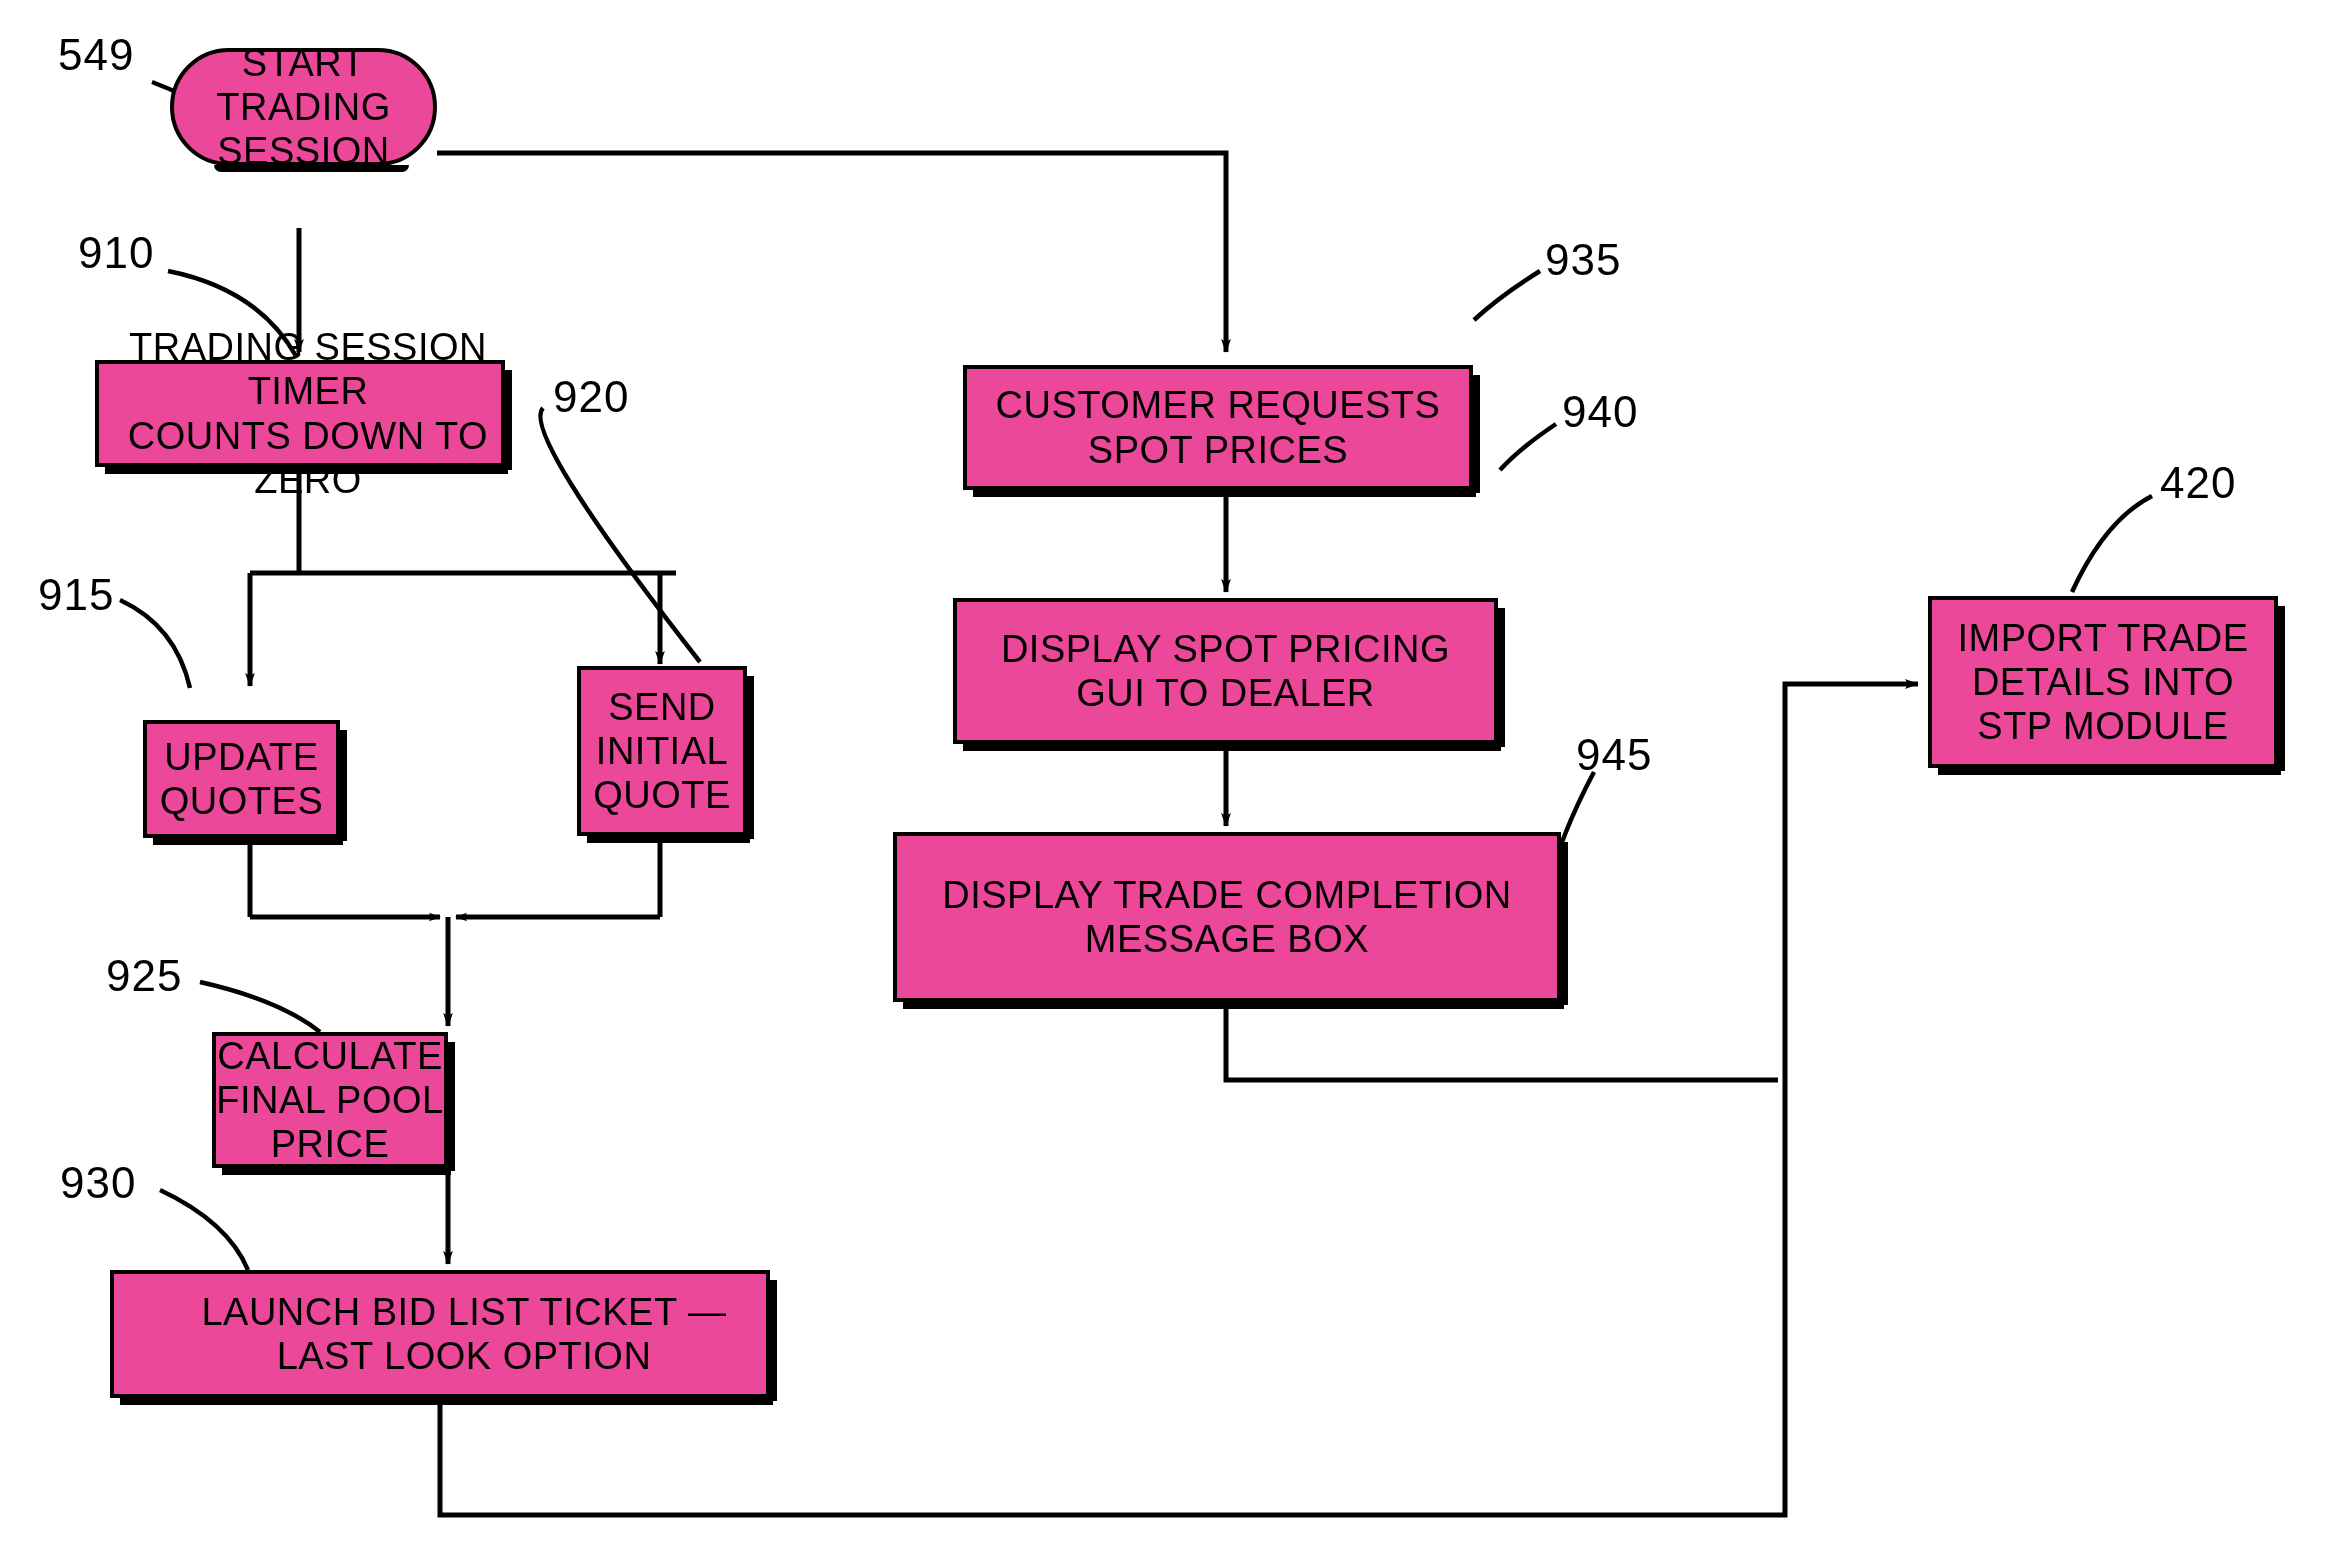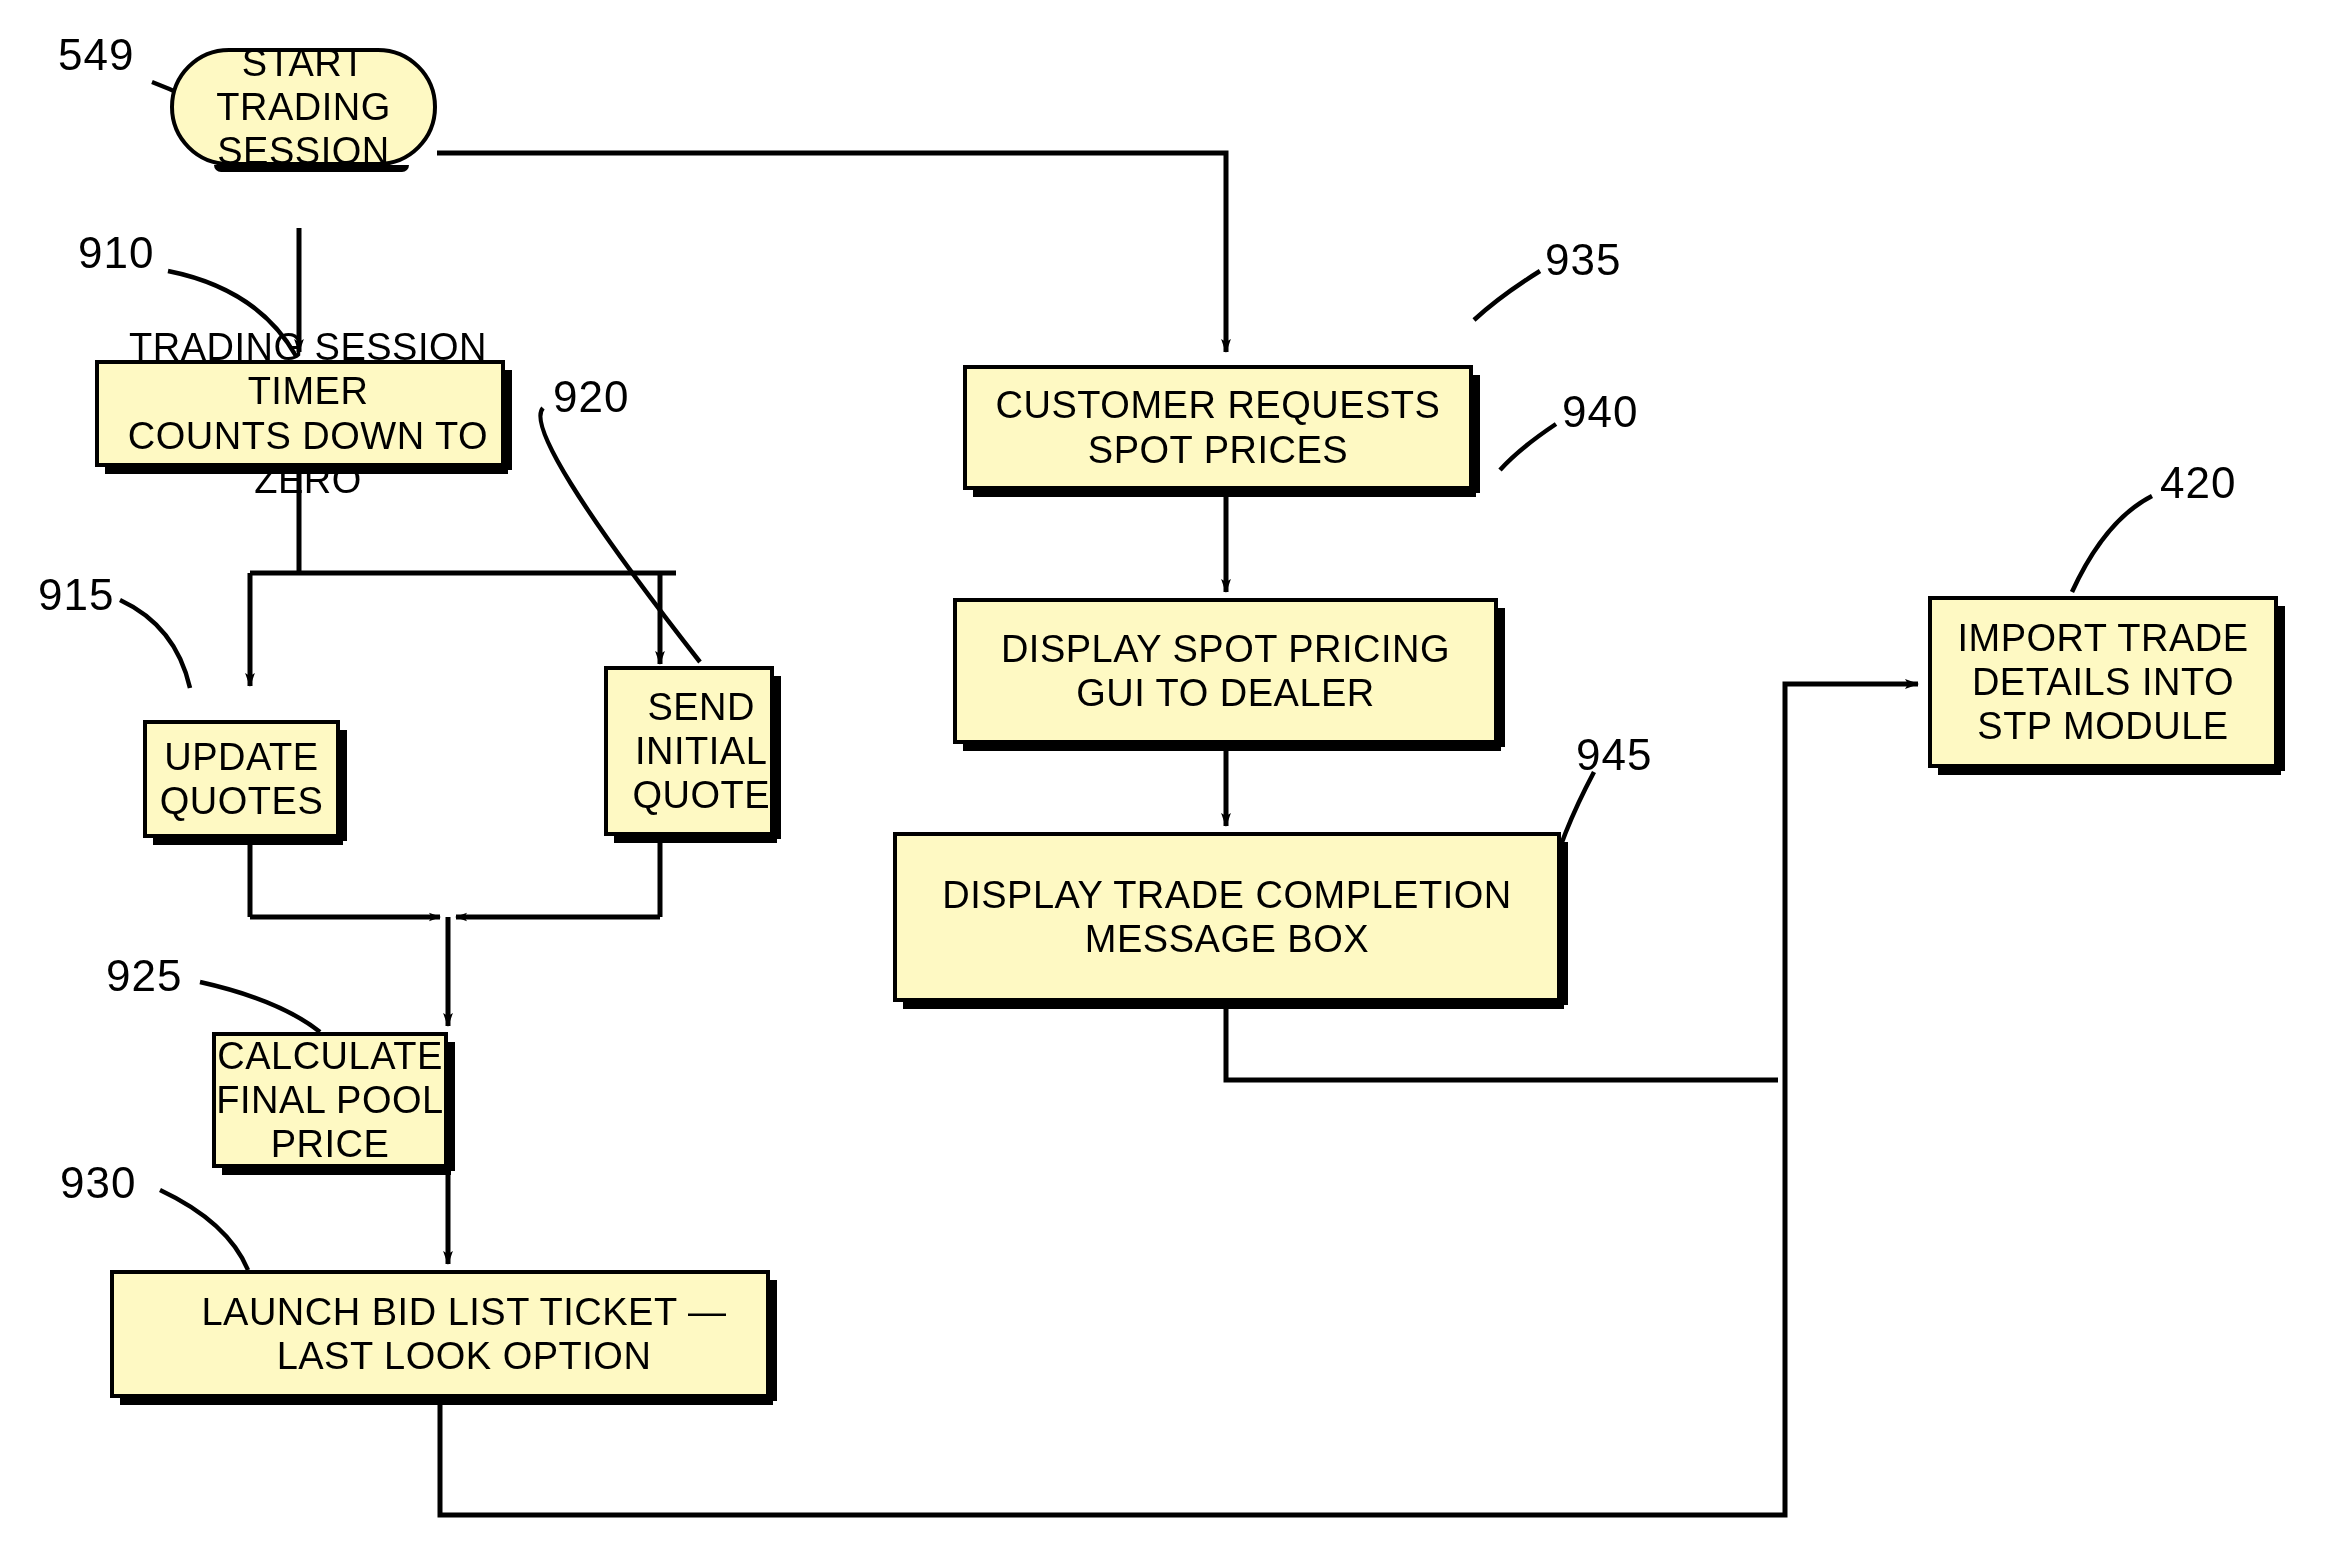"START" .node { background: #fef9c3 -> #ec4899 }
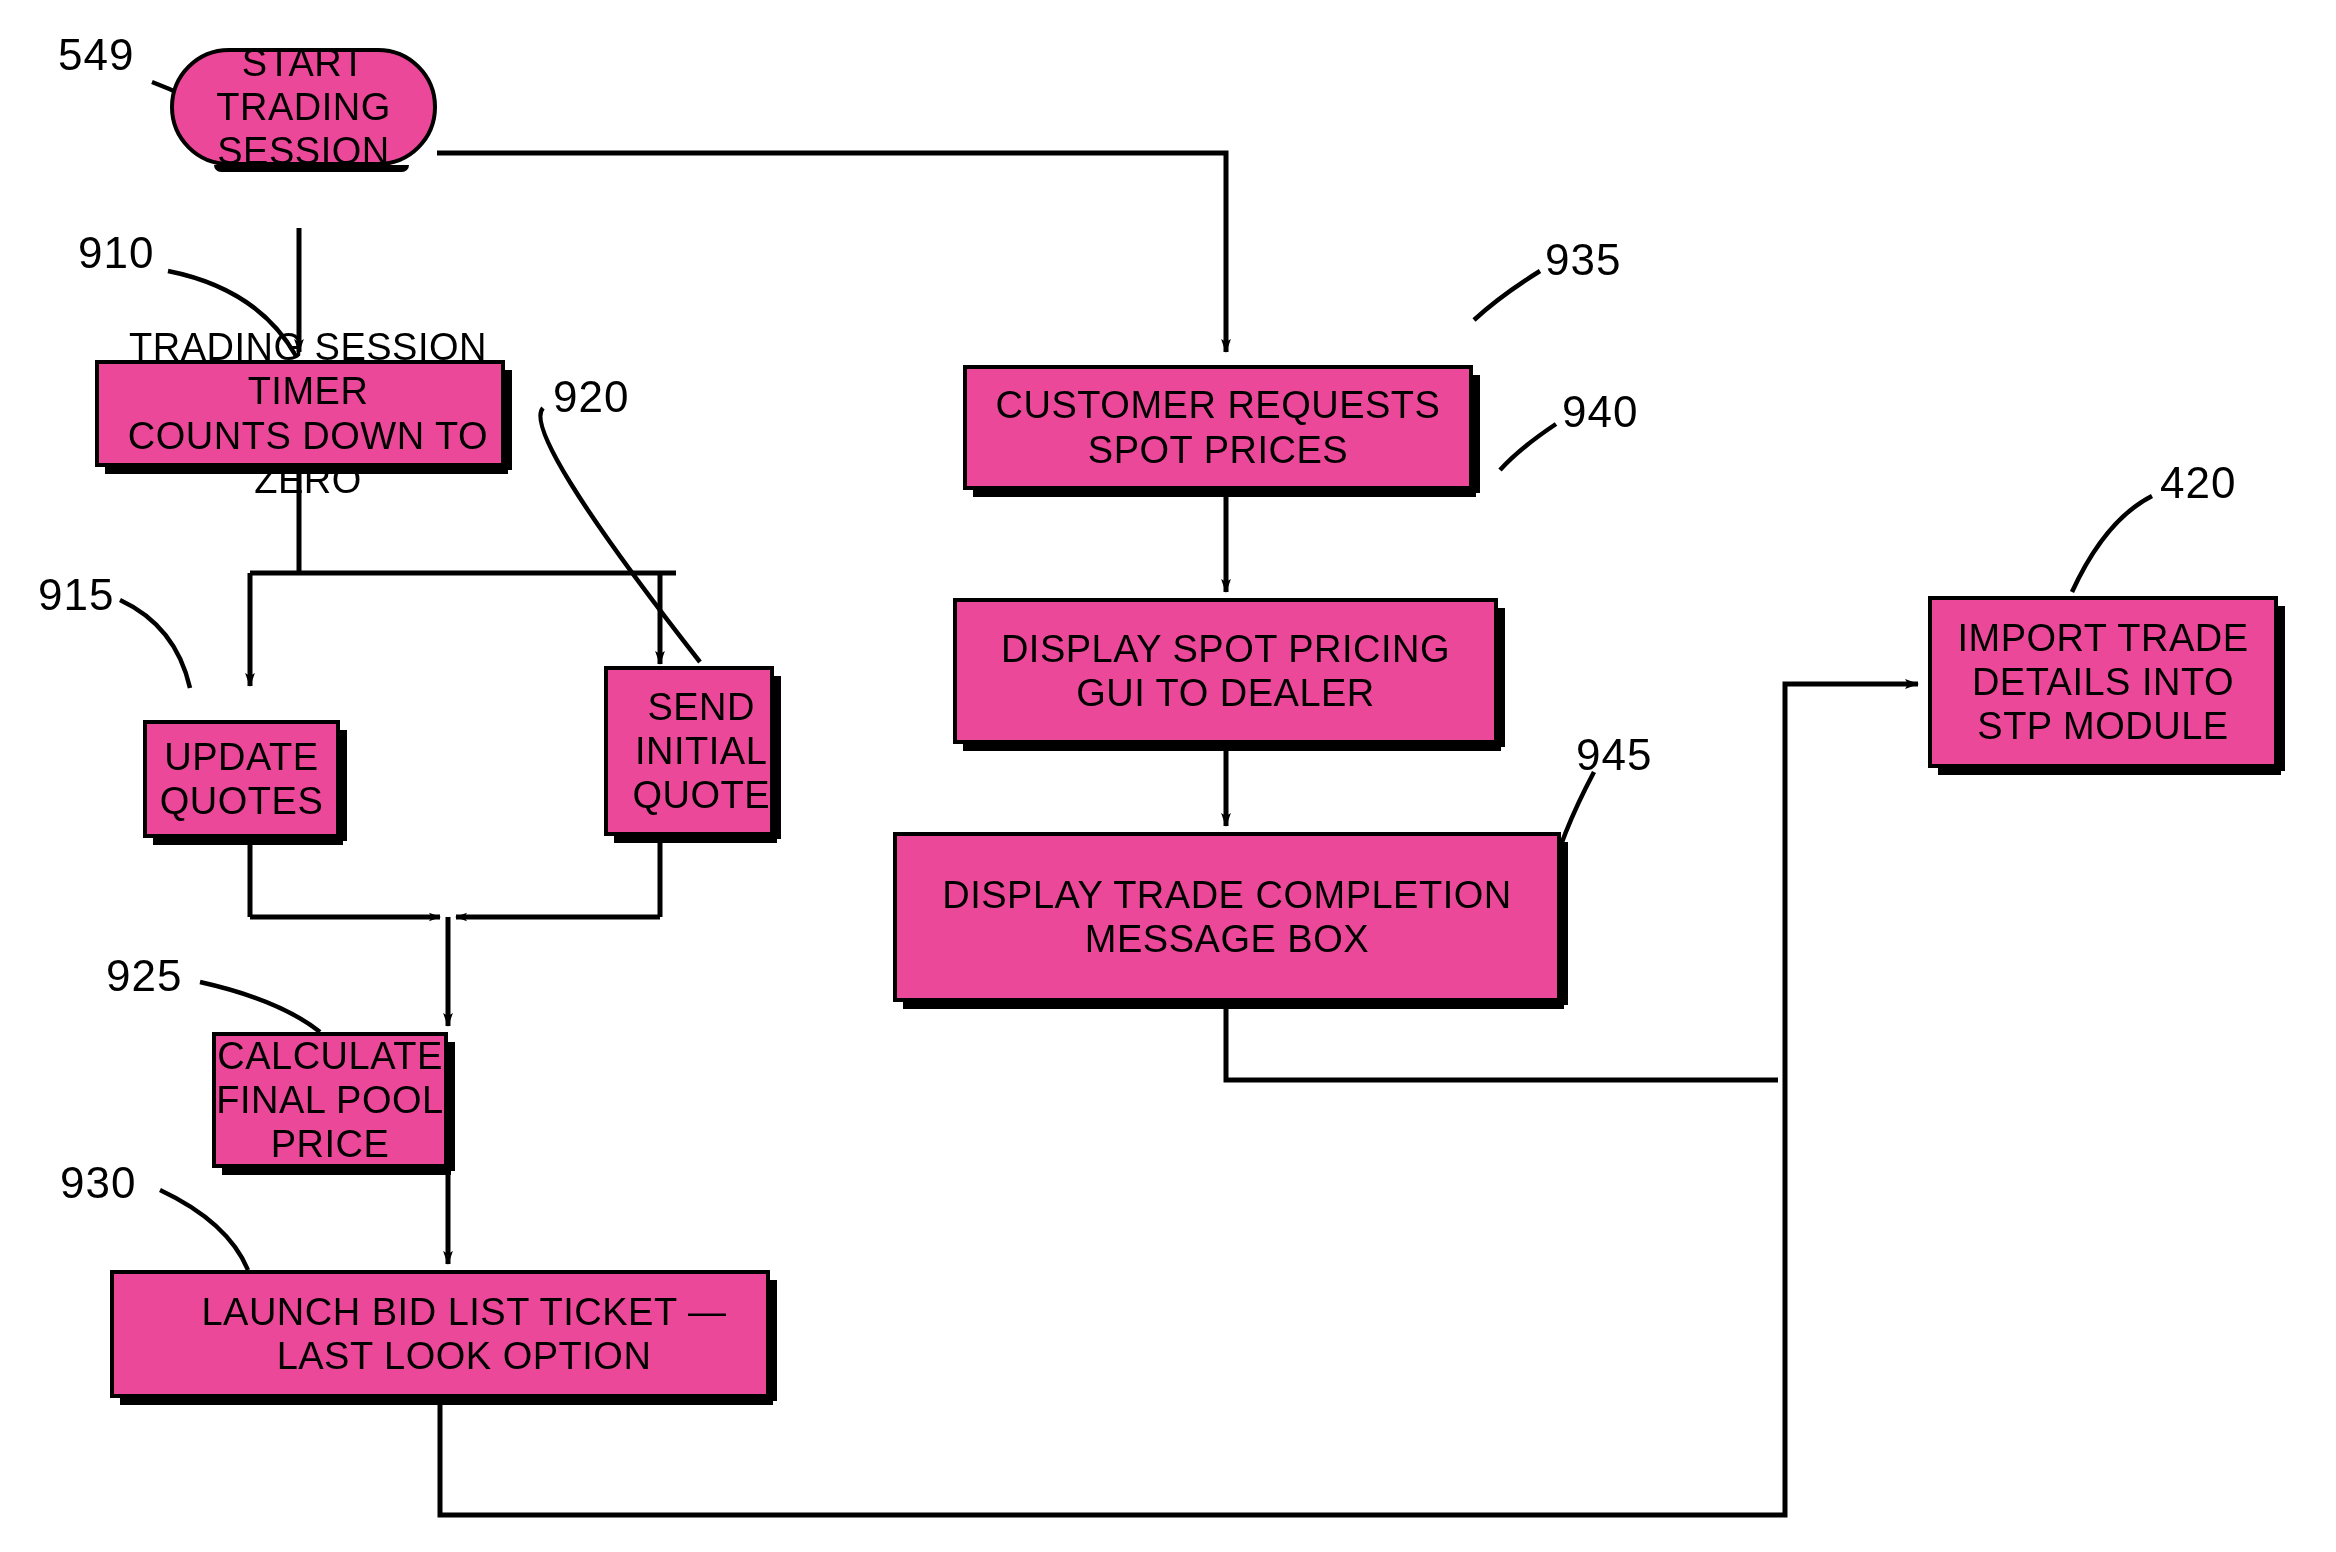"SEND" div.node { justify-content: flex-end -> none; left: 604px -> 577px }
